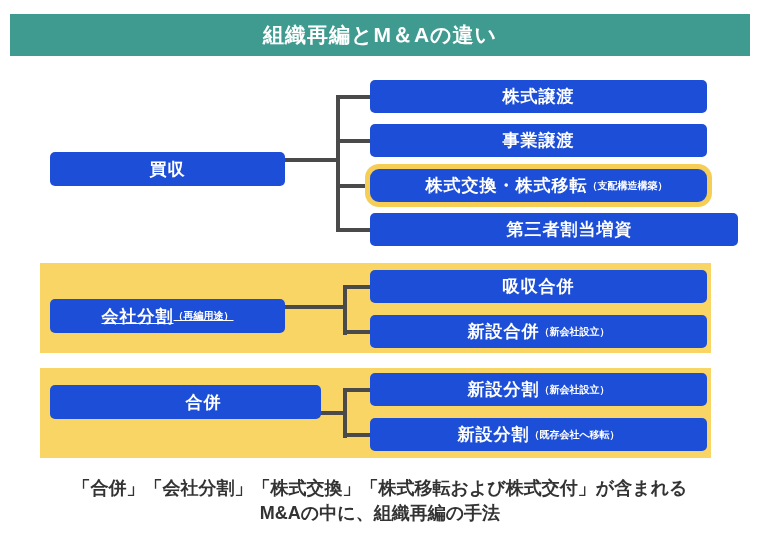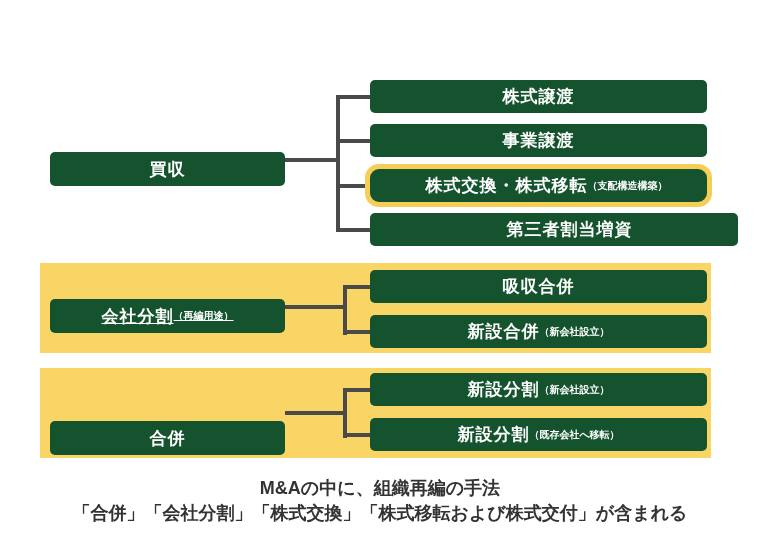"組織再編とM＆Aの違い" div.title-bar { html: none -> <div> <span>組織再編とM＆Aの違い</span> </div> }
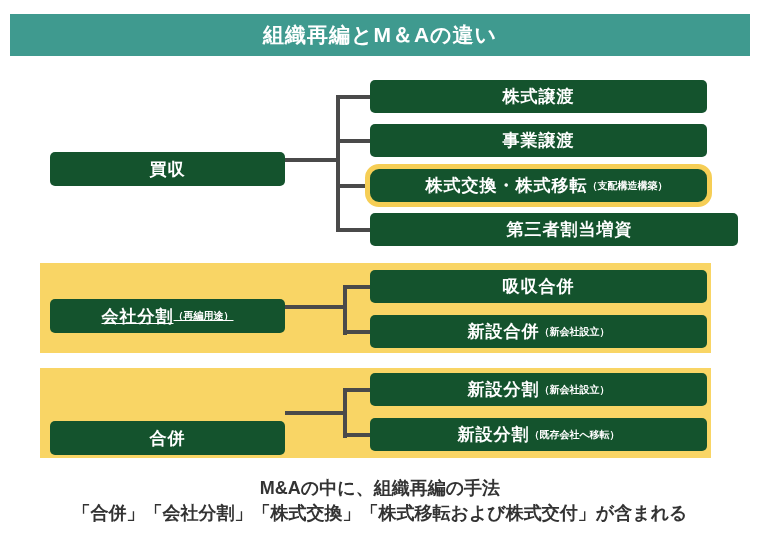"株式譲渡" .node { background: #14532d -> #1d4ed8 }
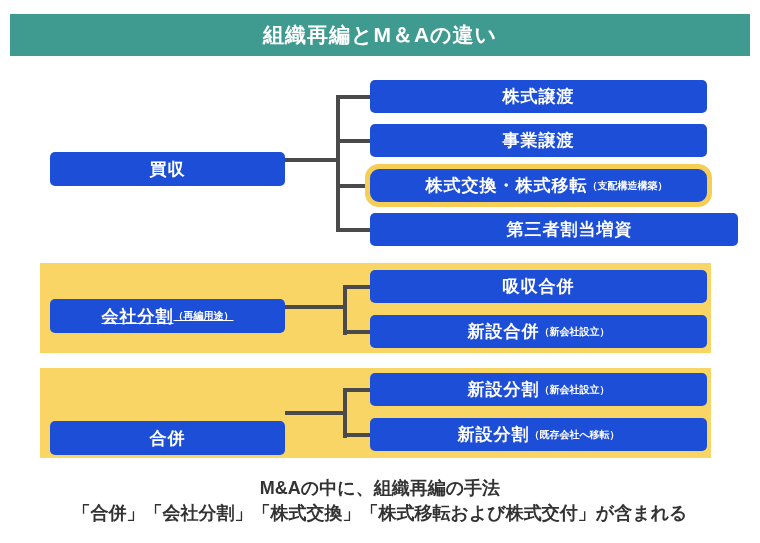"合併" .g3-parent { padding-left: none -> 36px; top: 412px -> 376px }
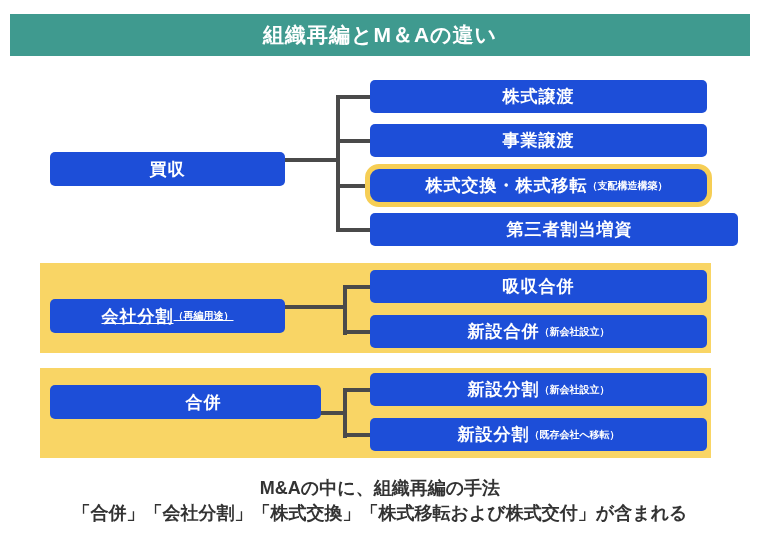"M&Aの中に、組織再編の手法" div { order: before "「合併」「会社分割」「株式交換」「株式移転および株式交付」が含まれる" -> after "「合併」「会社分割」「株式交換」「株式移転および株式交付」が含まれる" }
